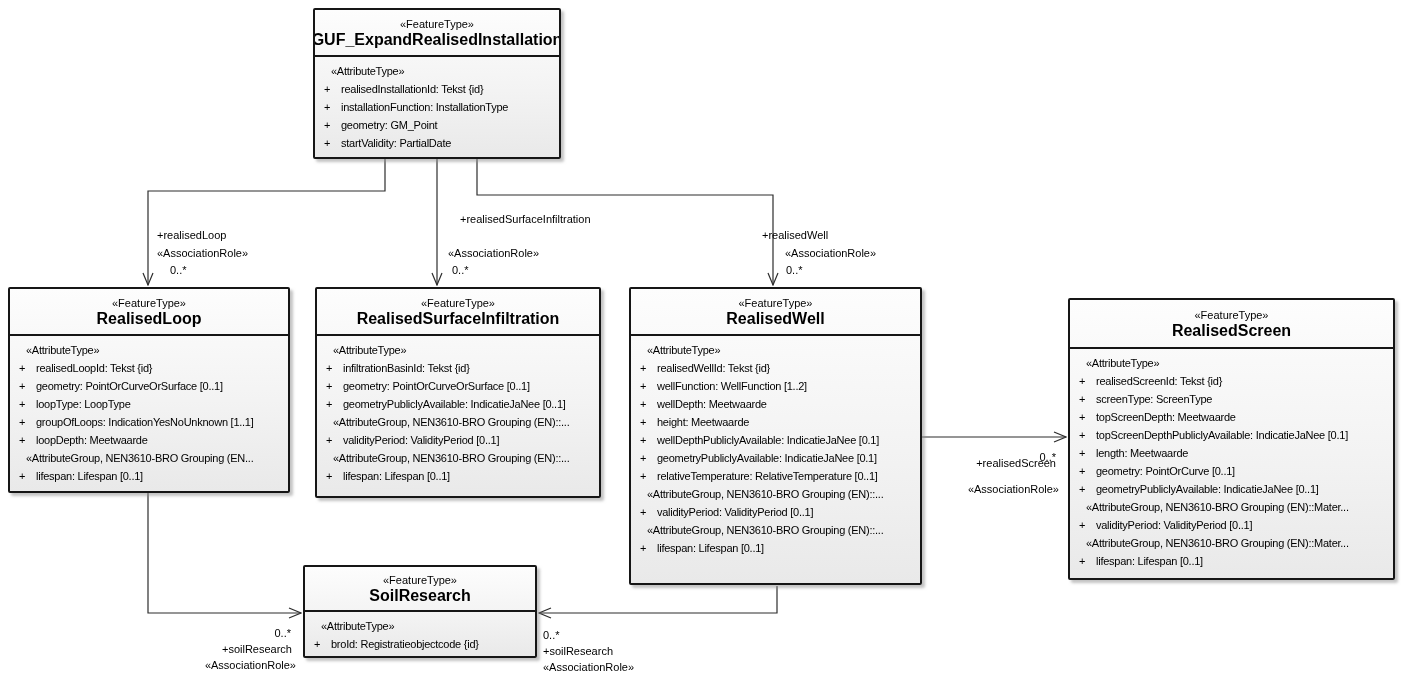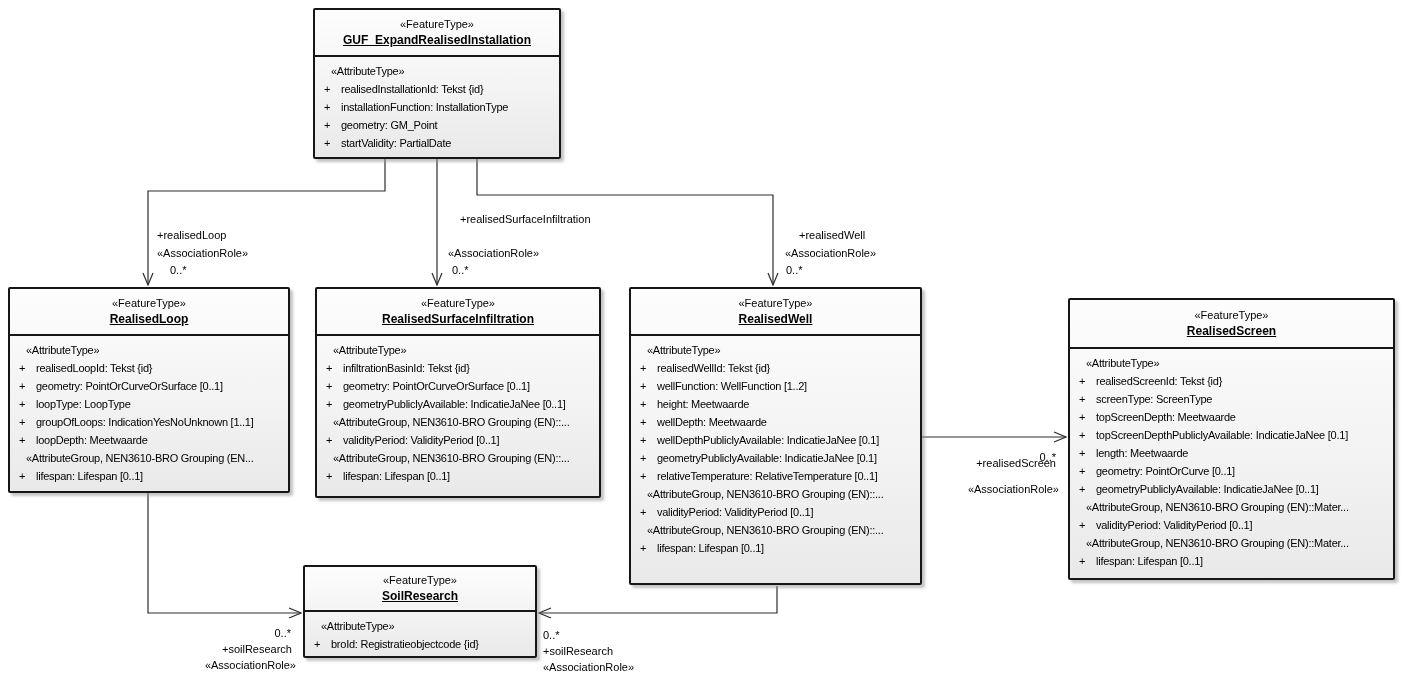"GUF_ExpandRealisedInstallation" .uml-name-line { font-size: 12px -> 16px; text-decoration: underline -> none }
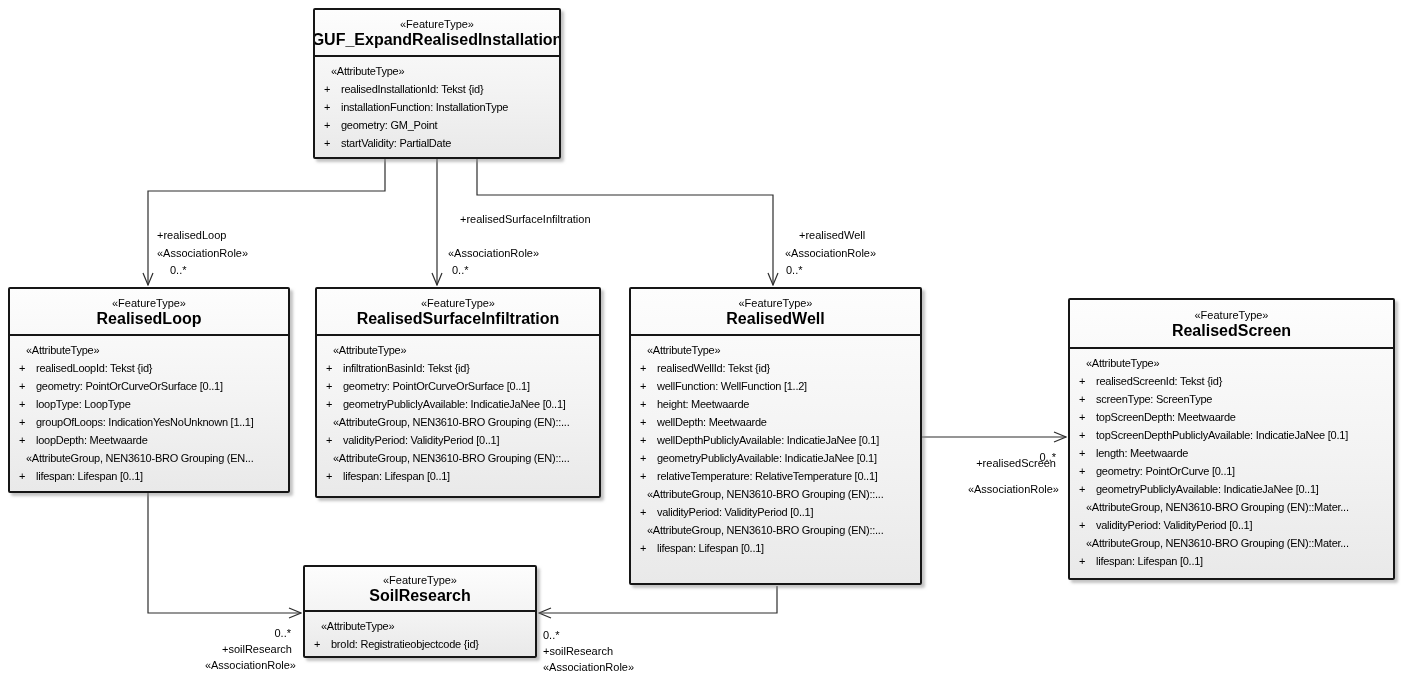"+realisedWell" div.lbl { left: 799px -> 762px }
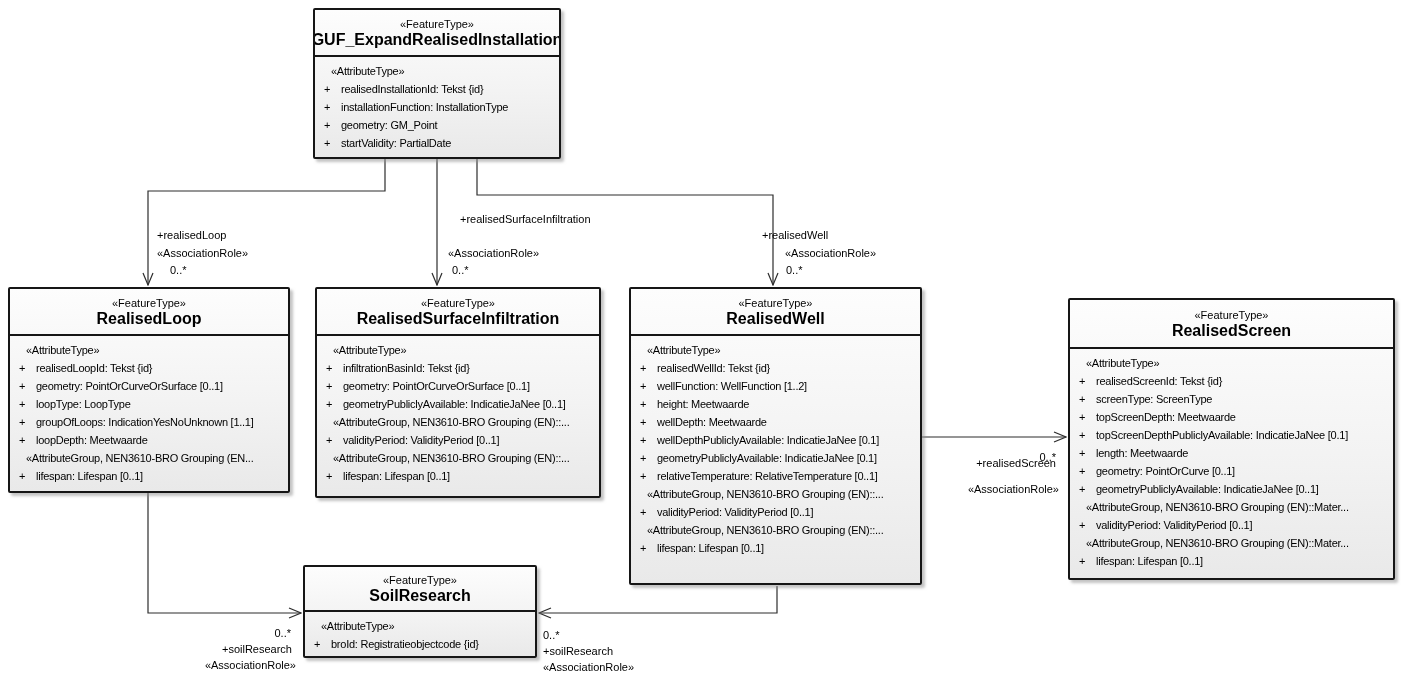"+ height: Meetwaarde" div.row { order: before "+ wellDepth: Meetwaarde" -> after "+ wellDepth: Meetwaarde" }
